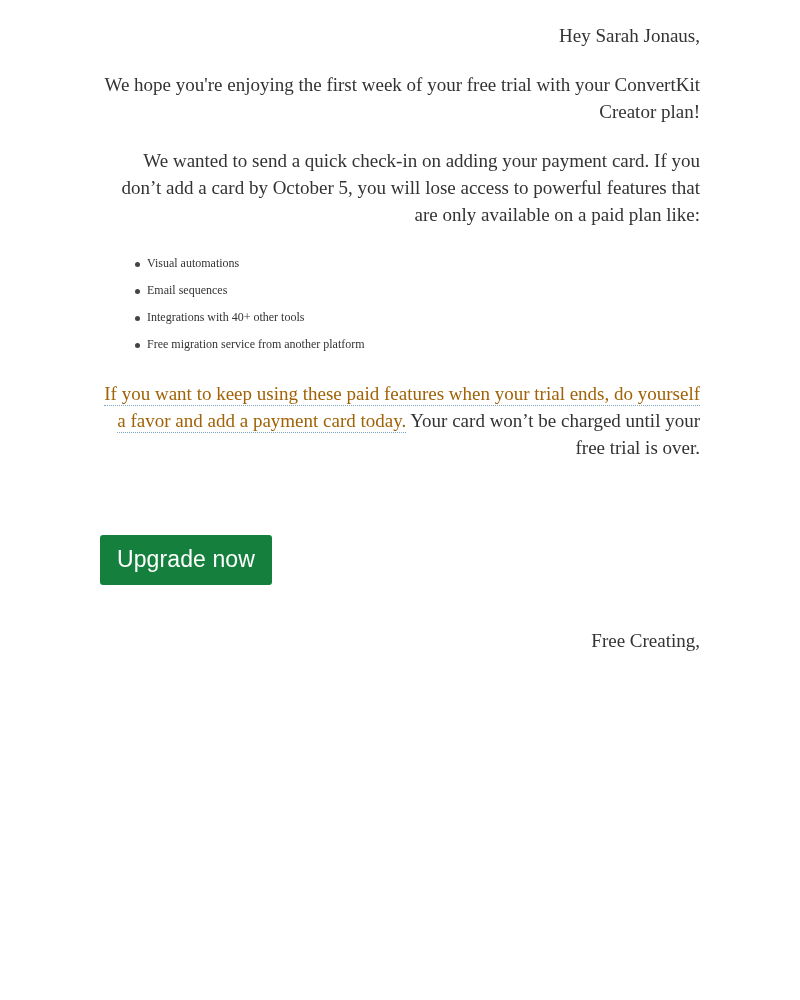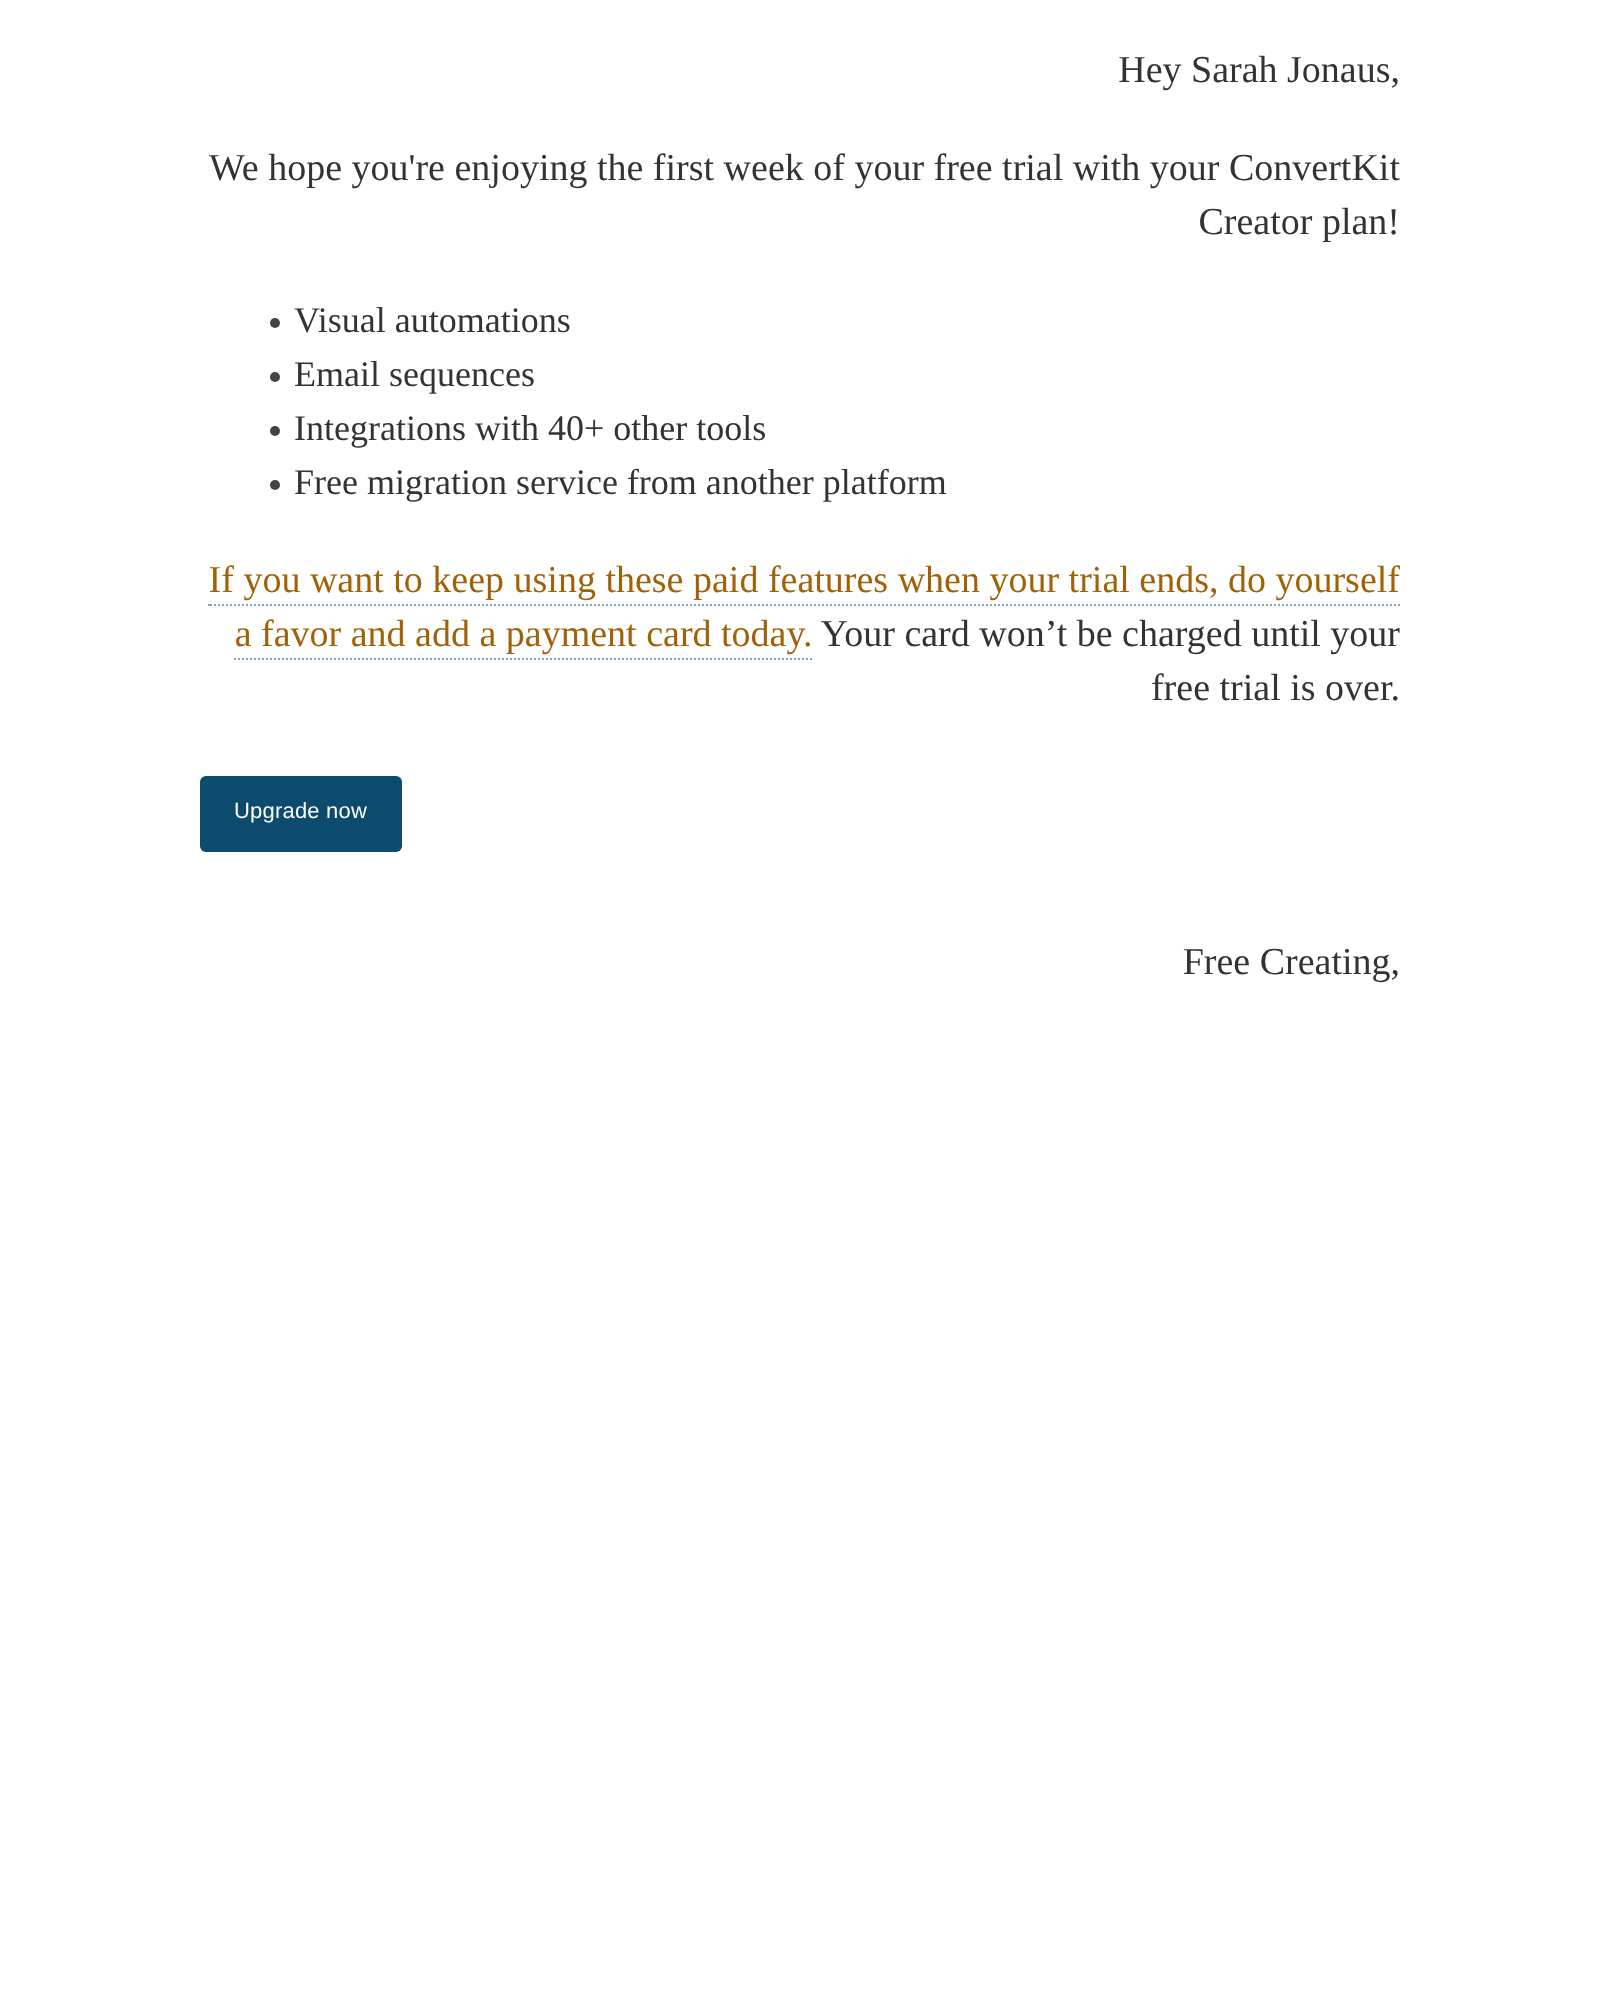"We wanted to send a" p.para { html: none -> <p>We wanted to send a quick check-in on adding your payment card. If you don’t add a card by October 5, you will lose access to powerful features that are only available on a paid plan like:</p> }
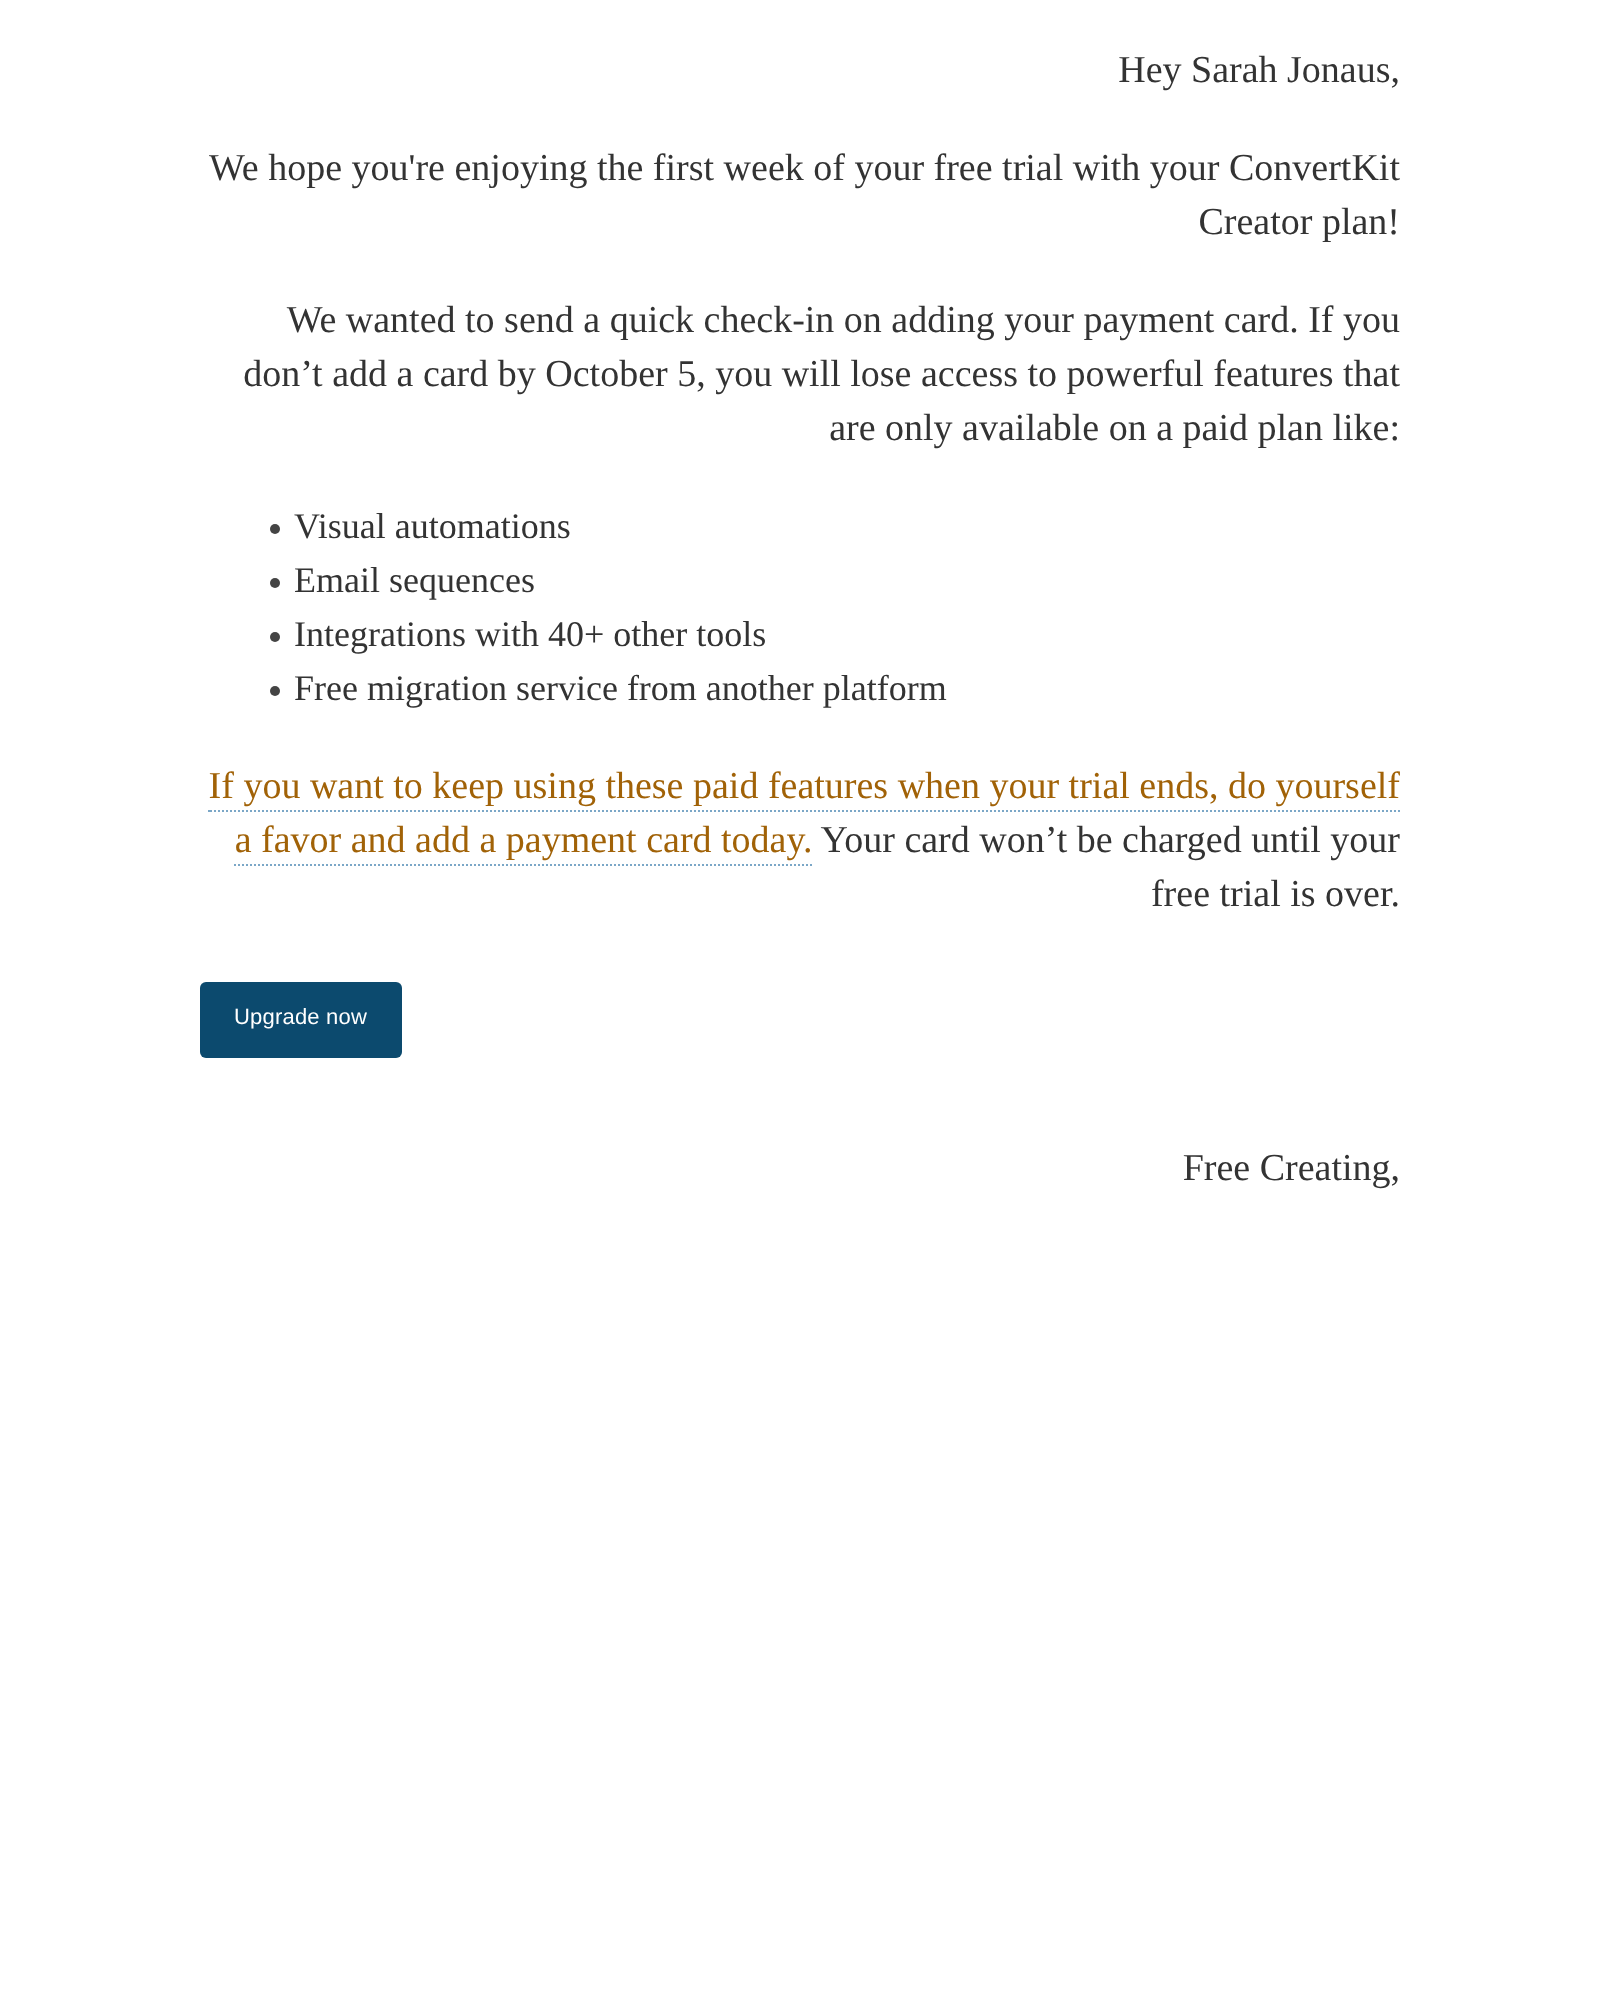"Visual automations" .bullet-item { font-size: 18px -> 12px }
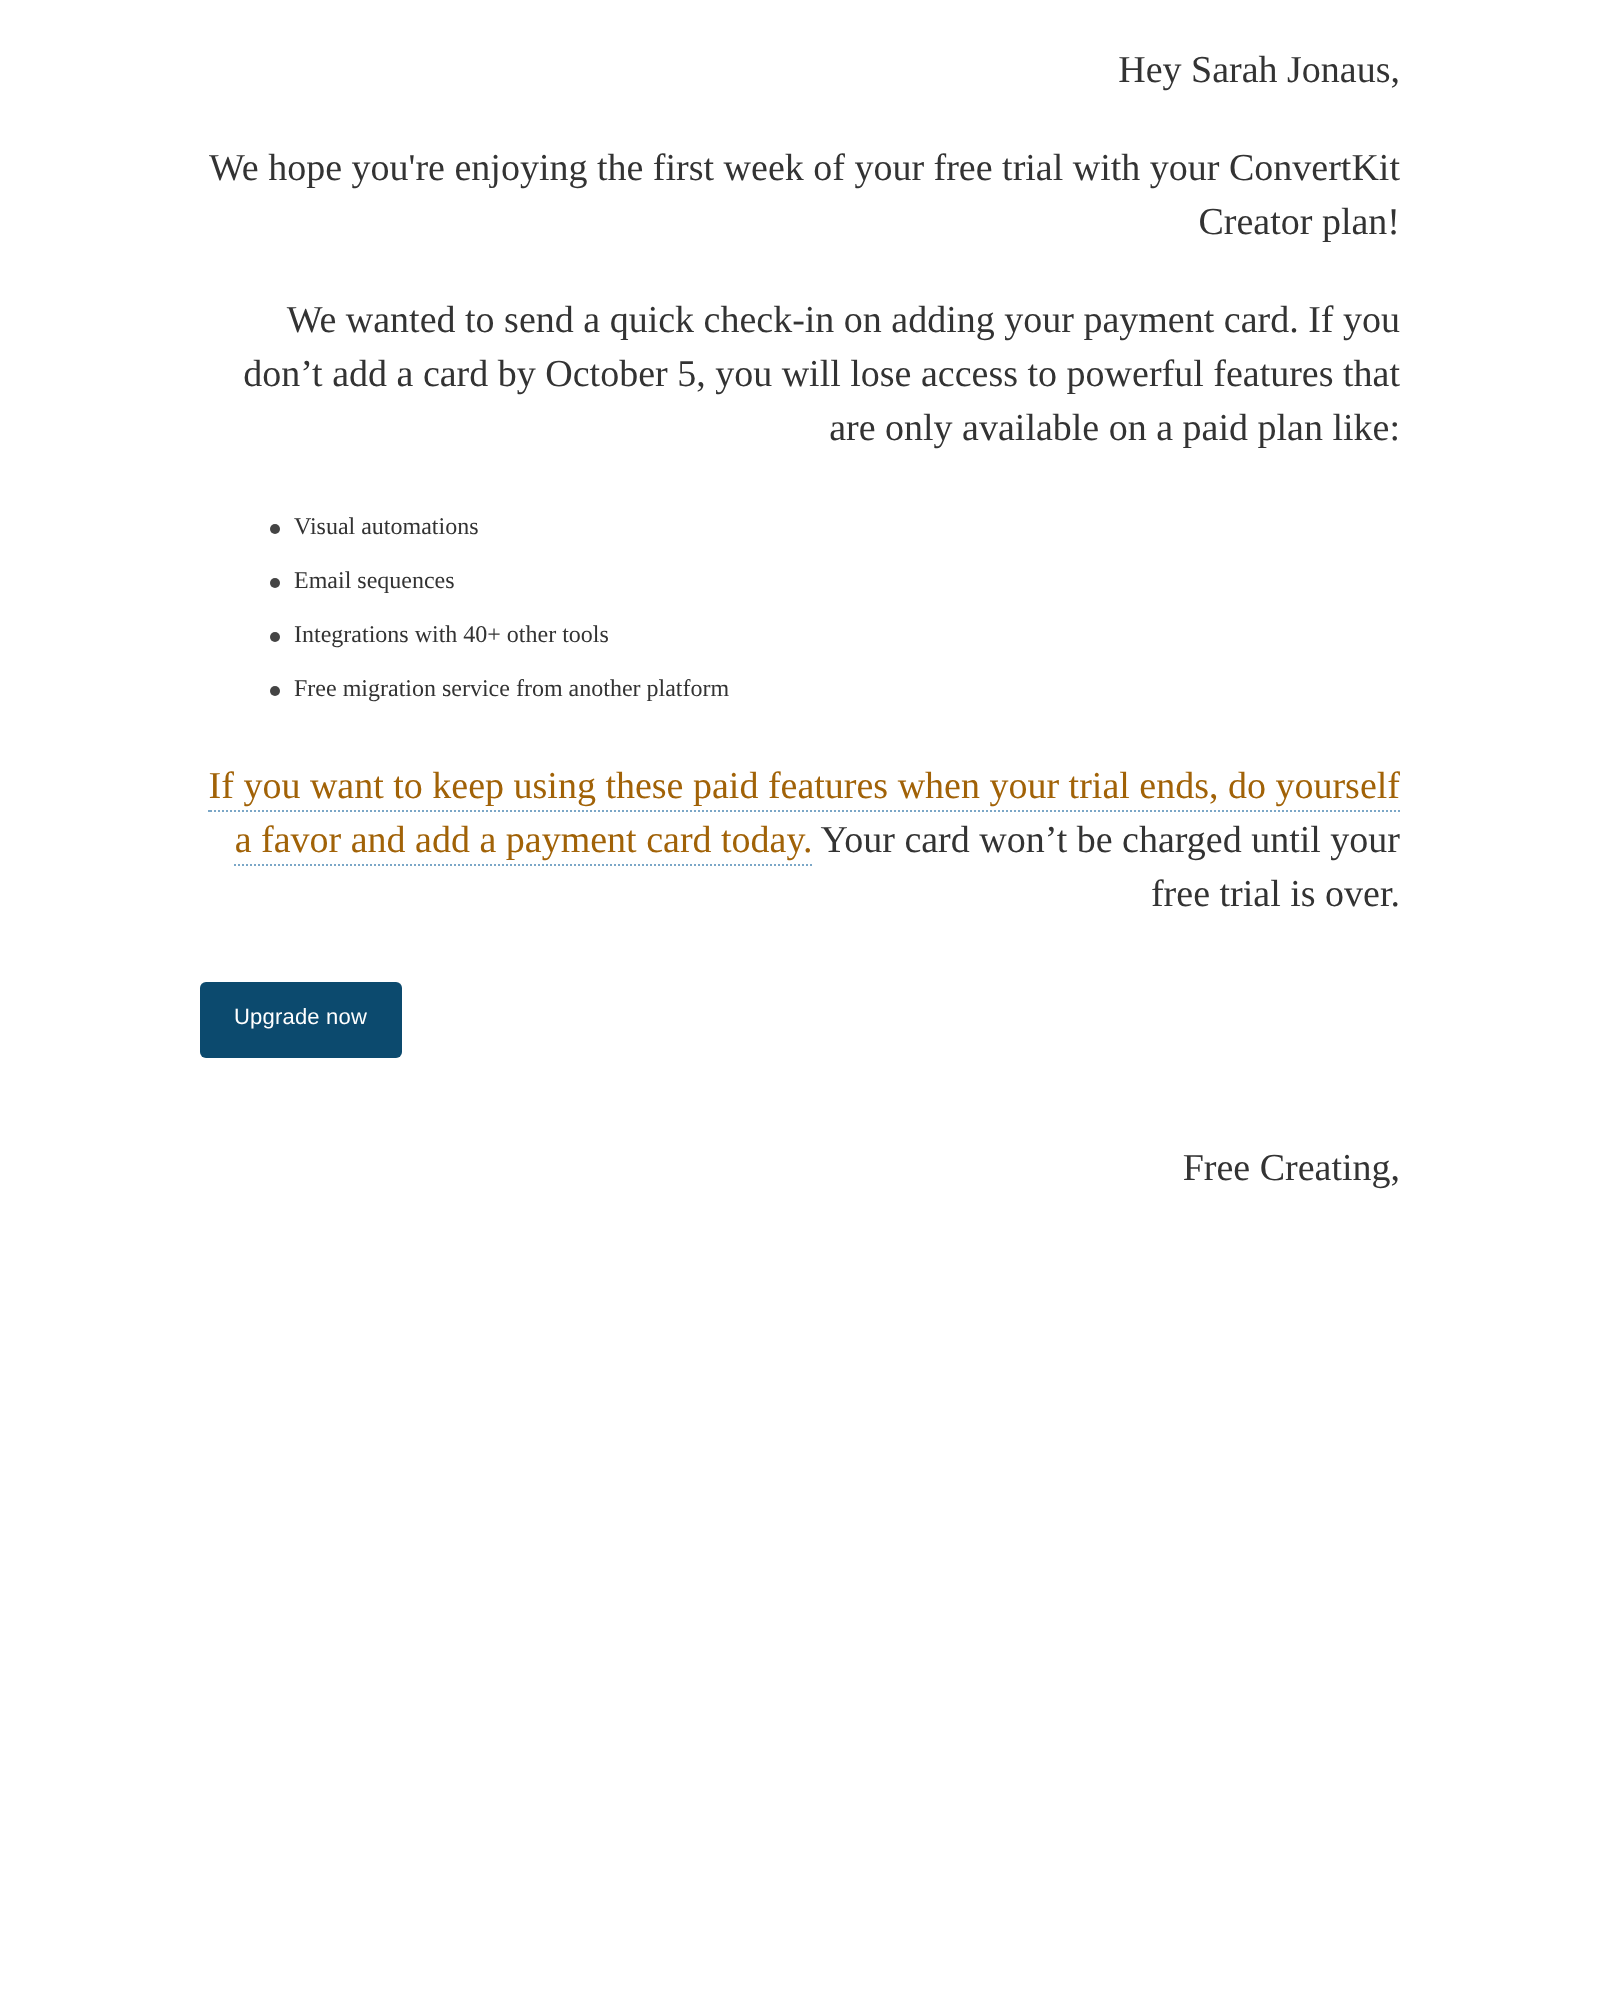"Upgrade now" .upgrade-button { background: #0c4a6e -> #15803d; font-size: 11px -> 23px; margin-top: none -> 44px }
